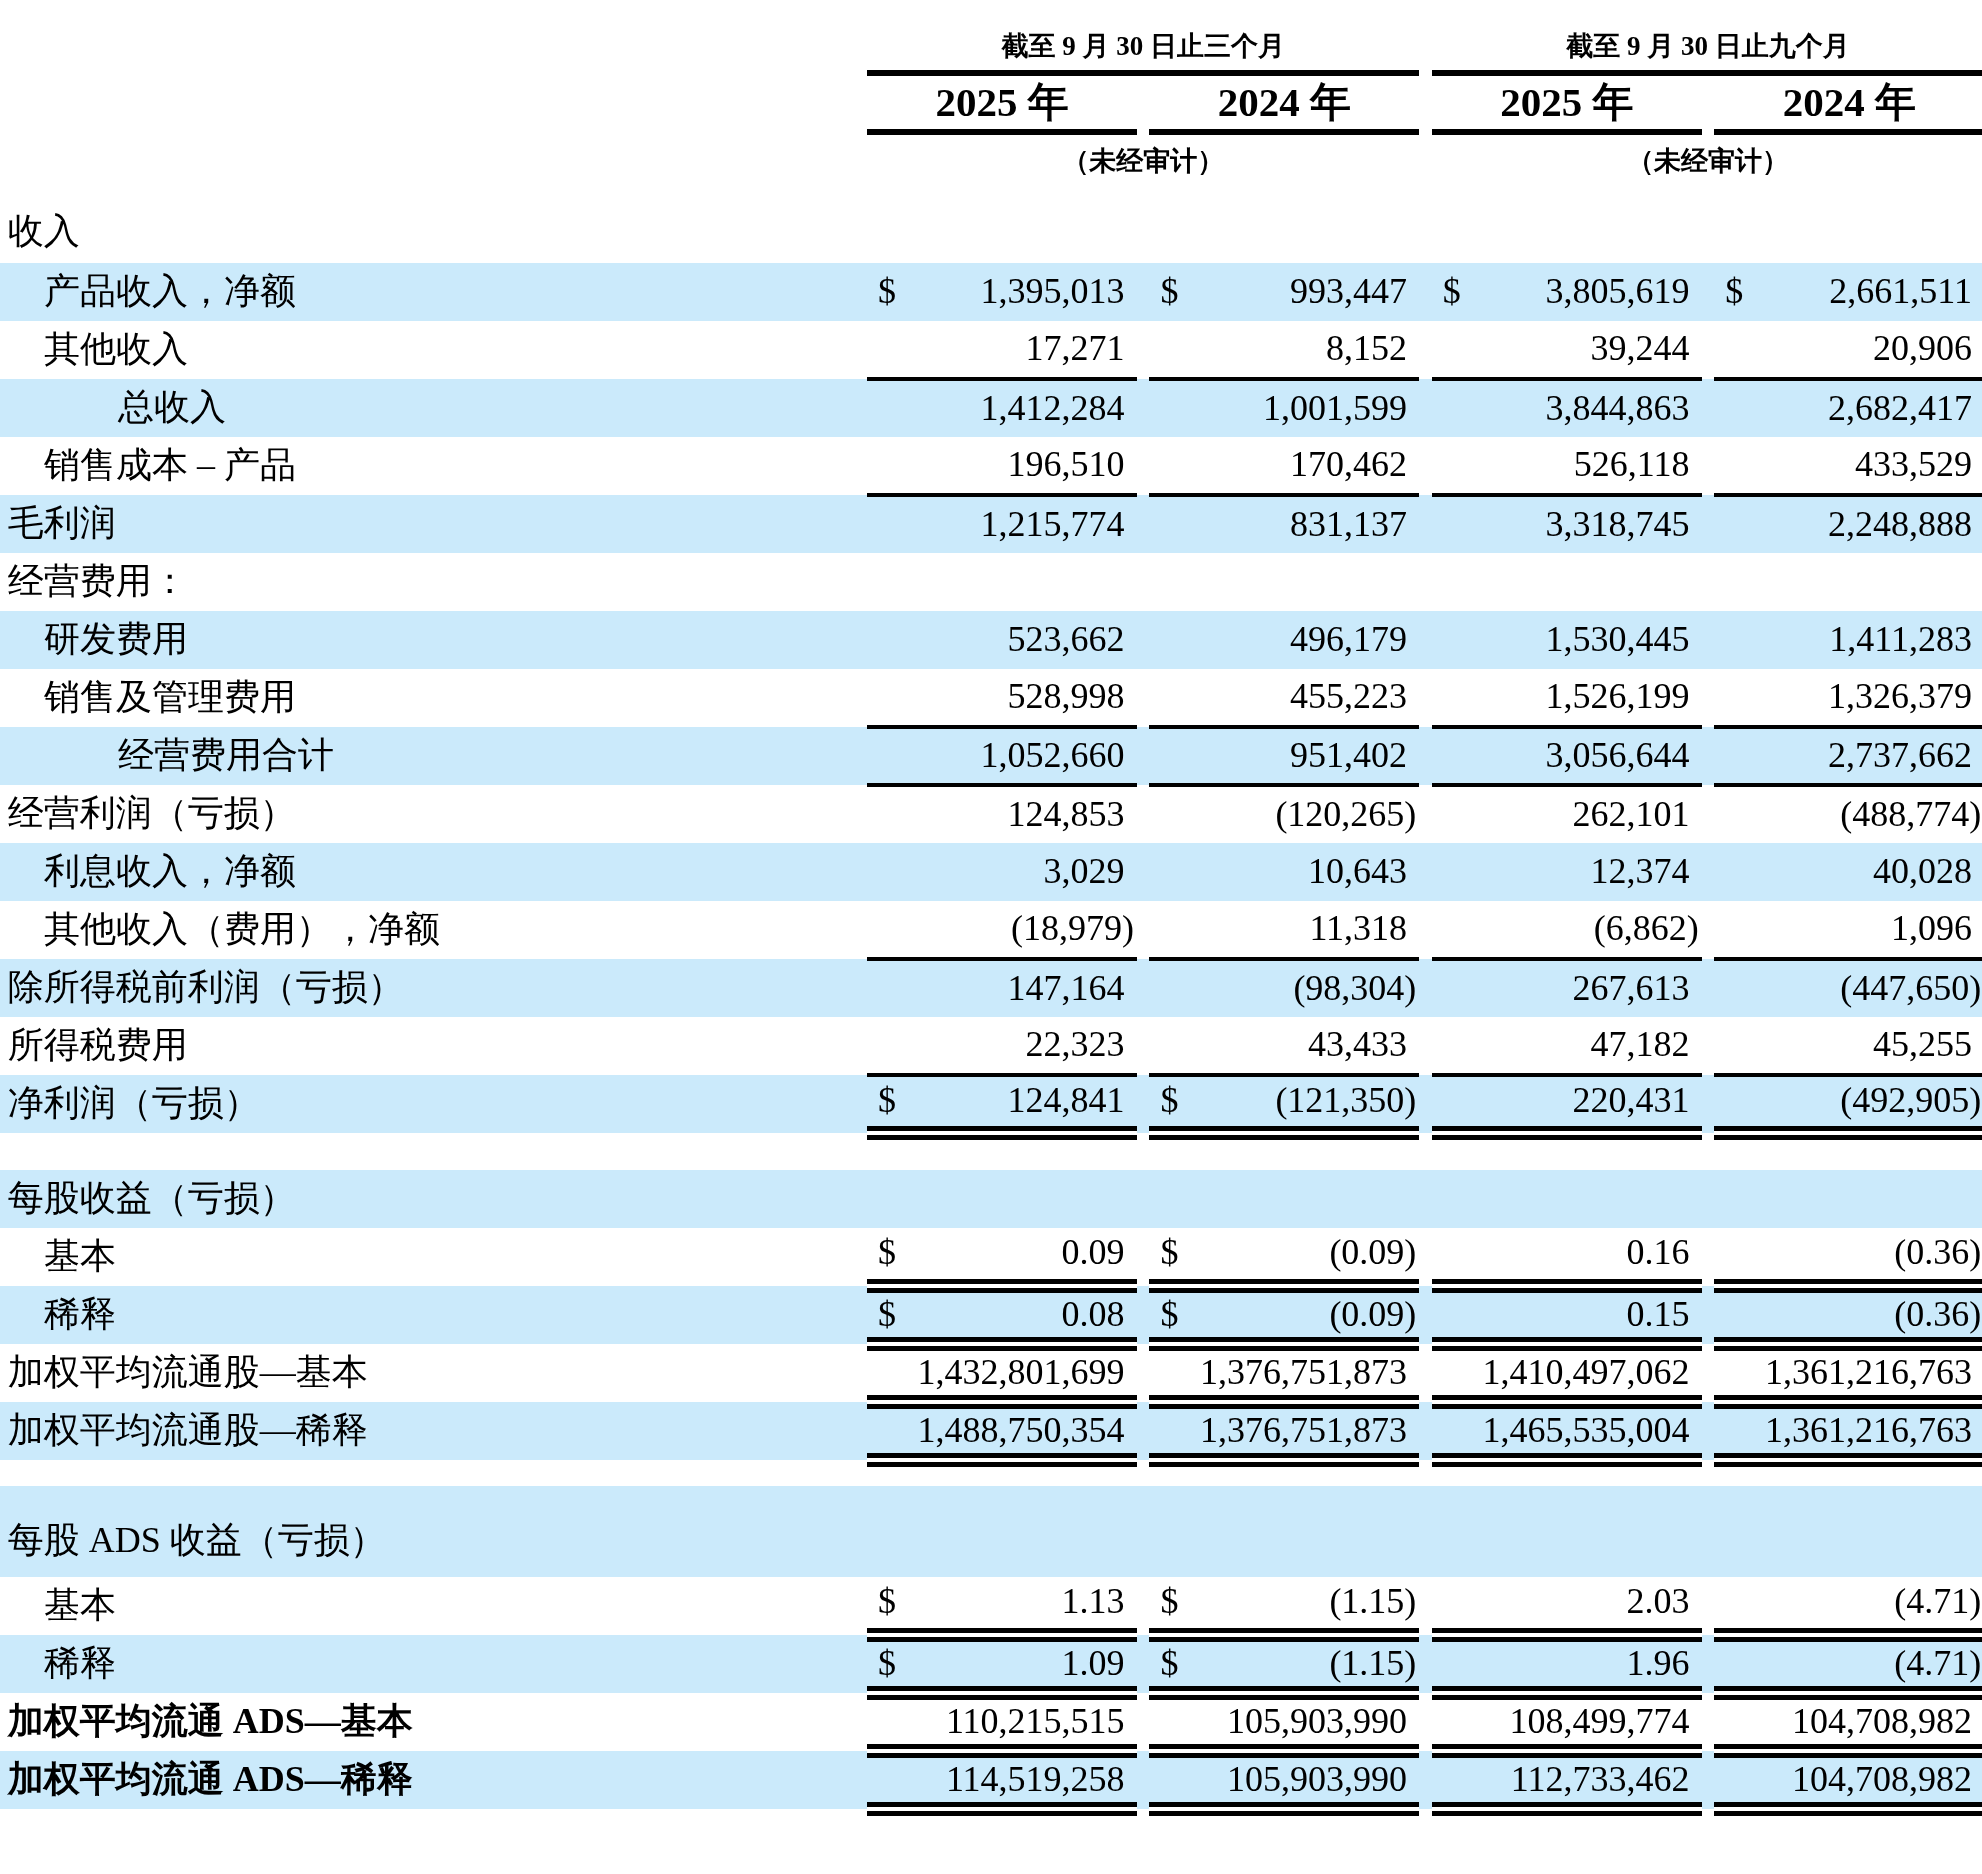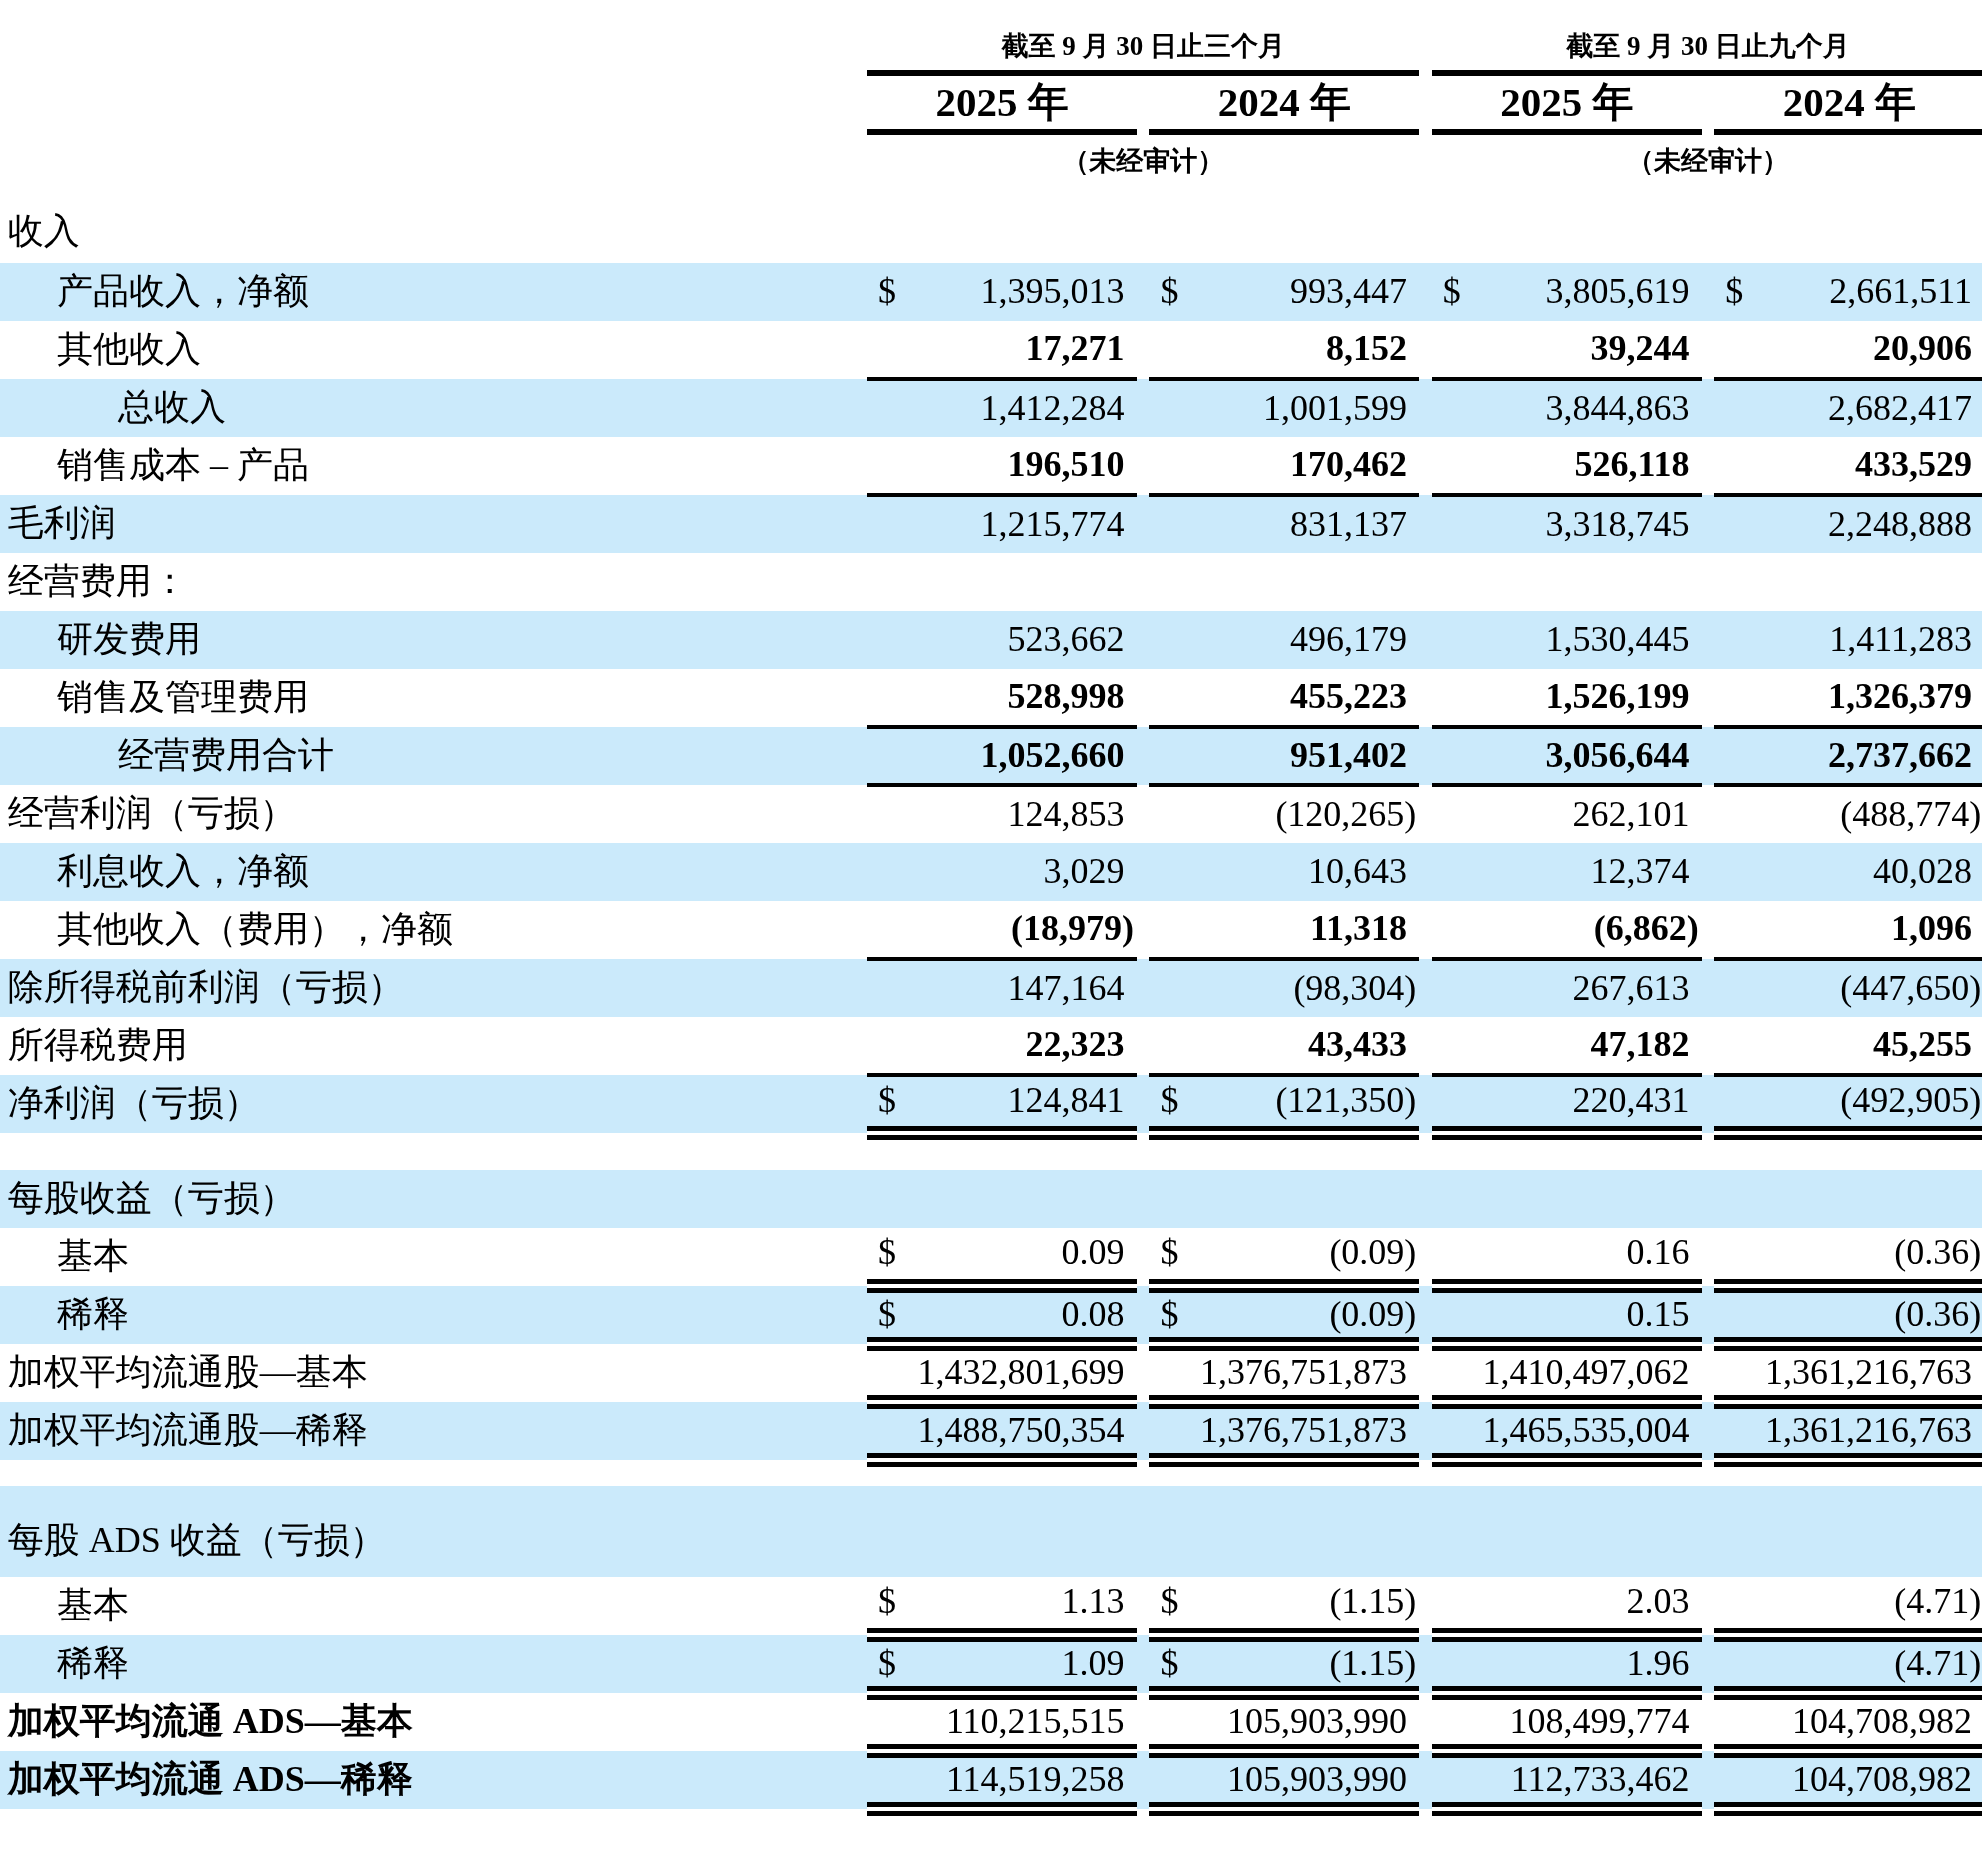"产品收入，净额" td.lbl.ind1 { padding-left: 57px -> 44px }
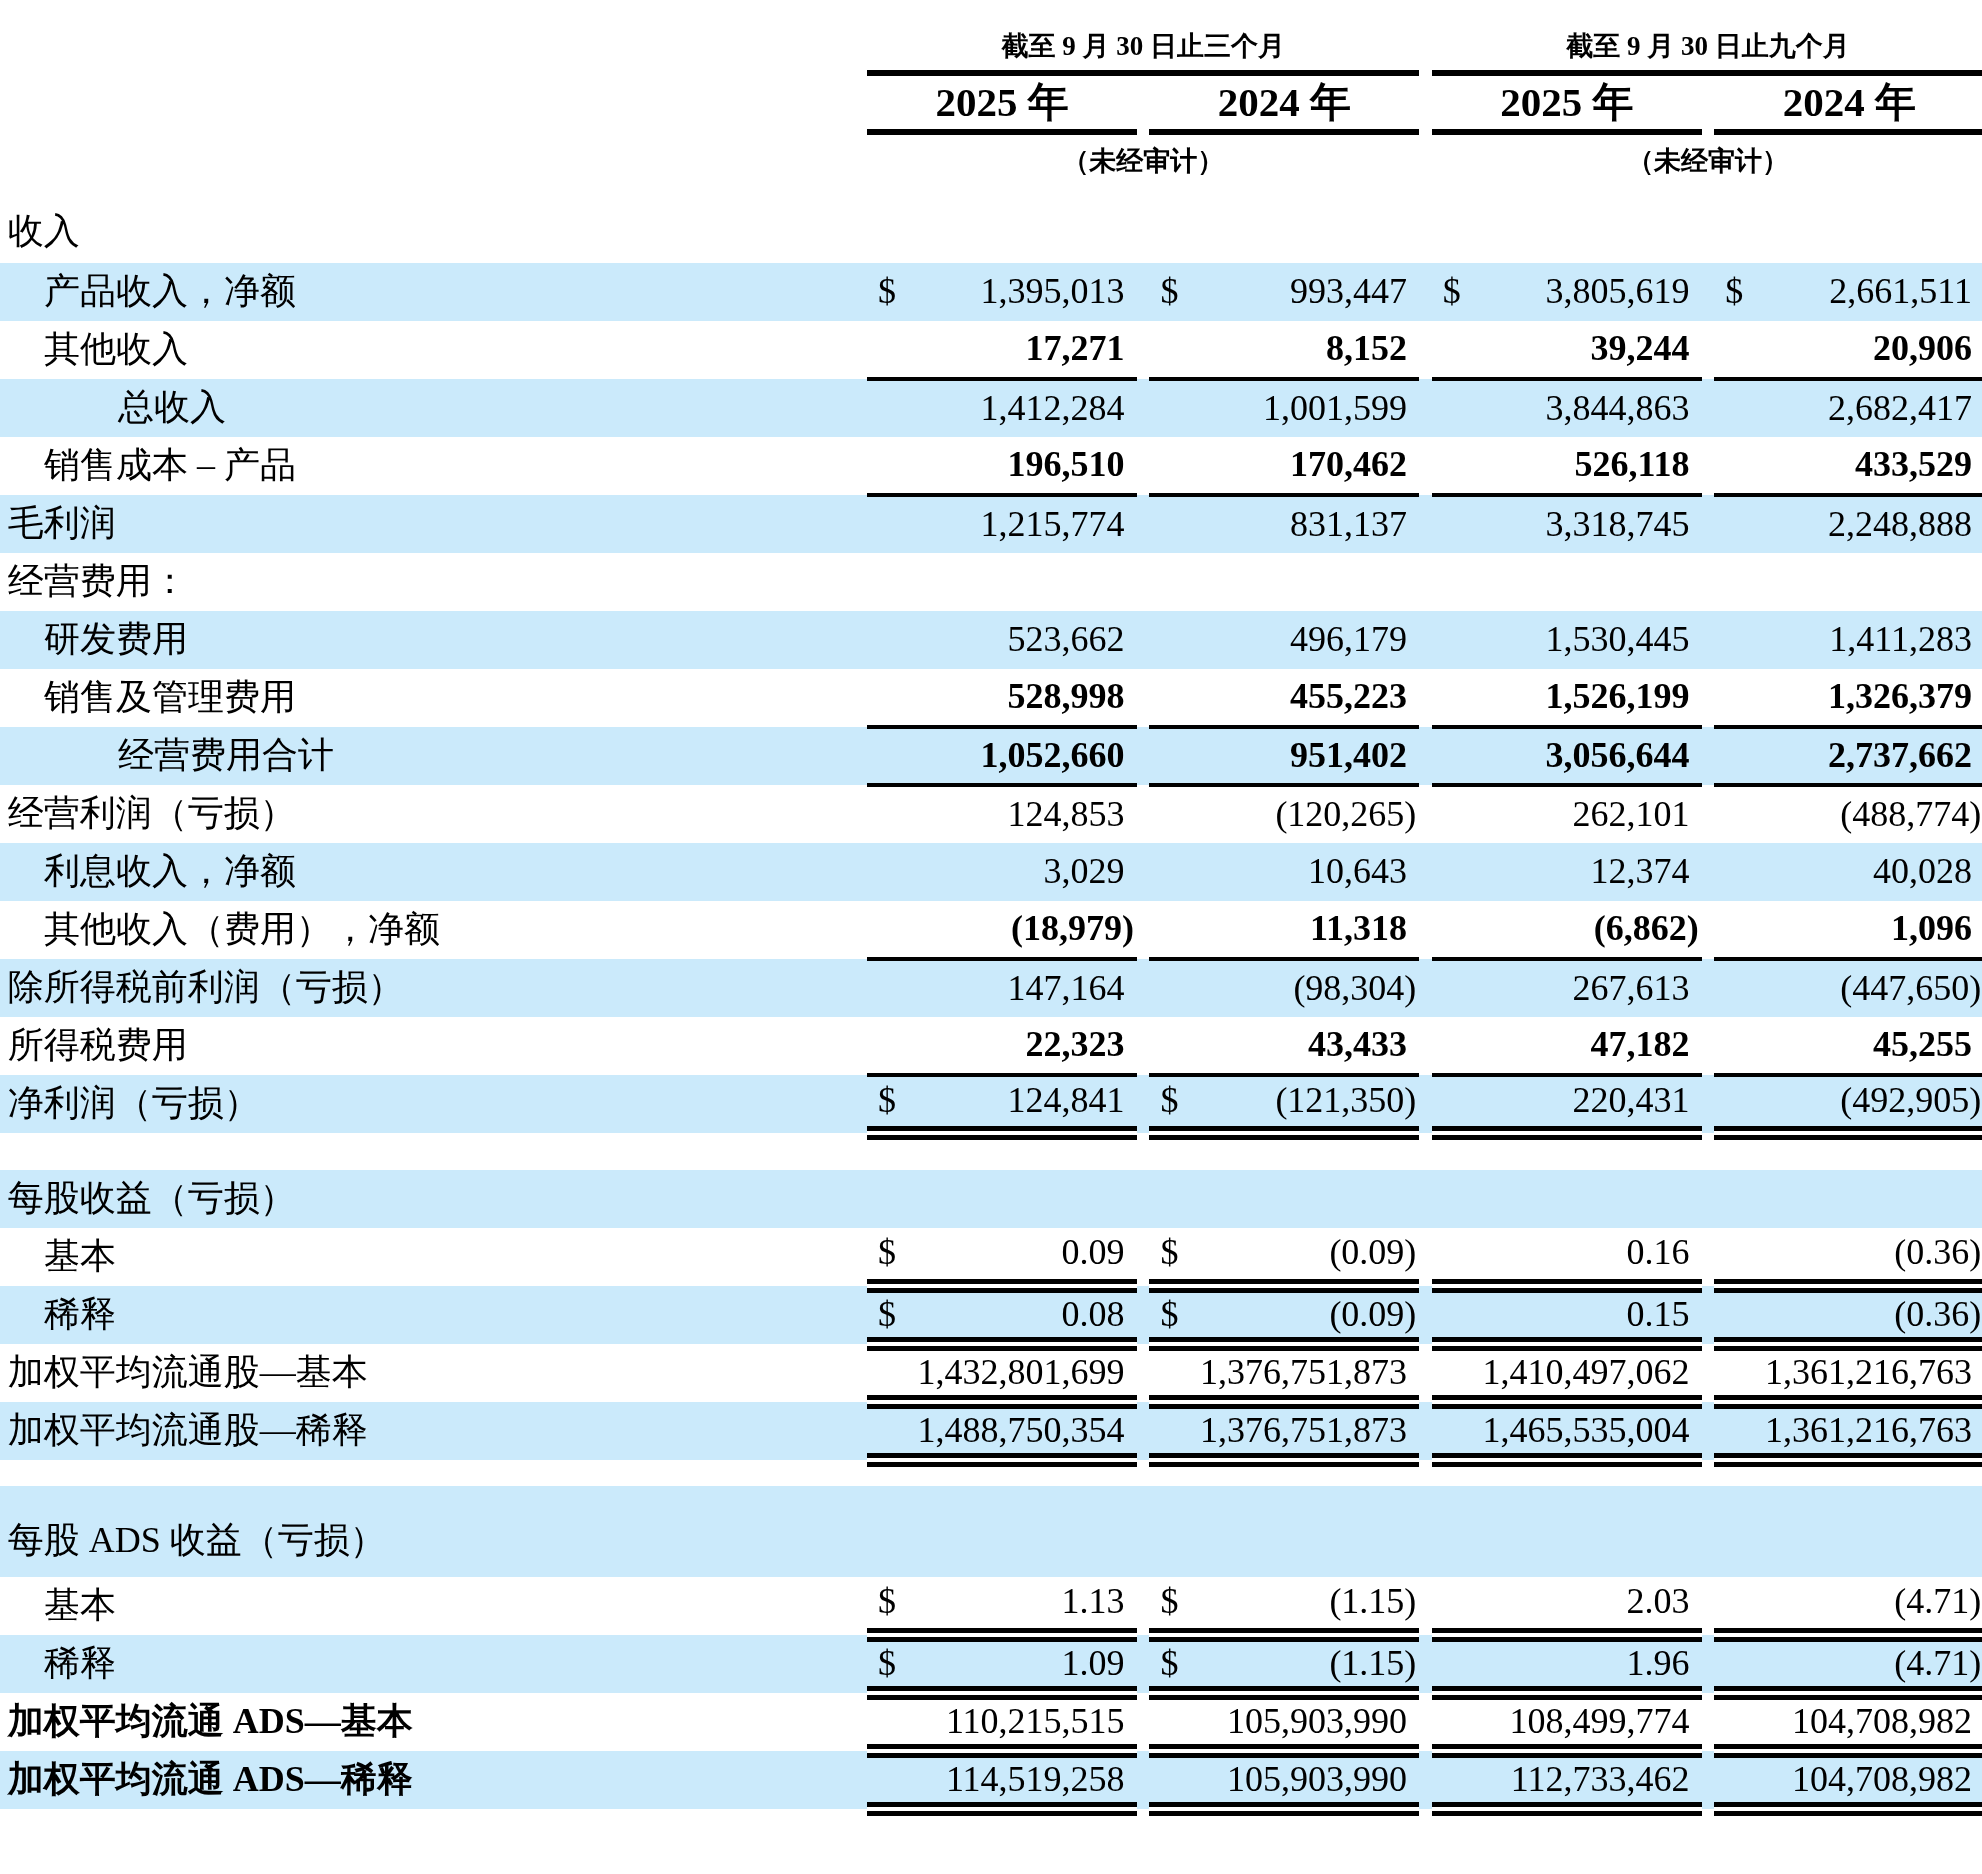"17,271" .rule-s { font-weight: bold -> none }
